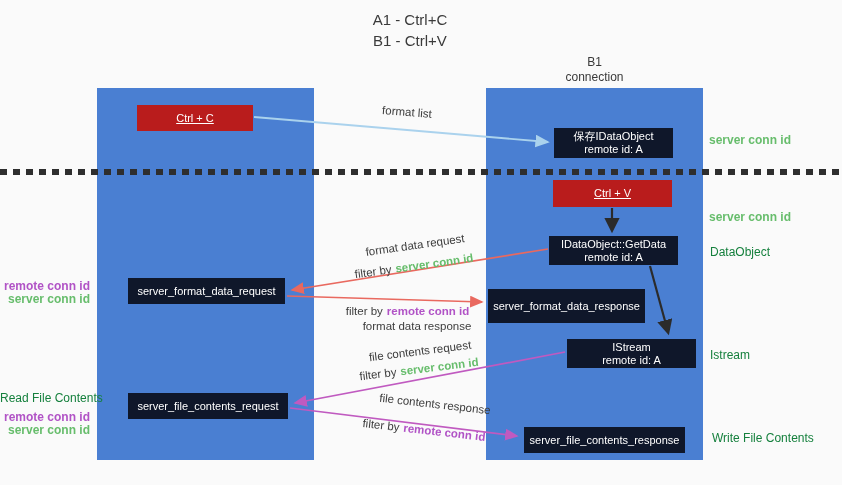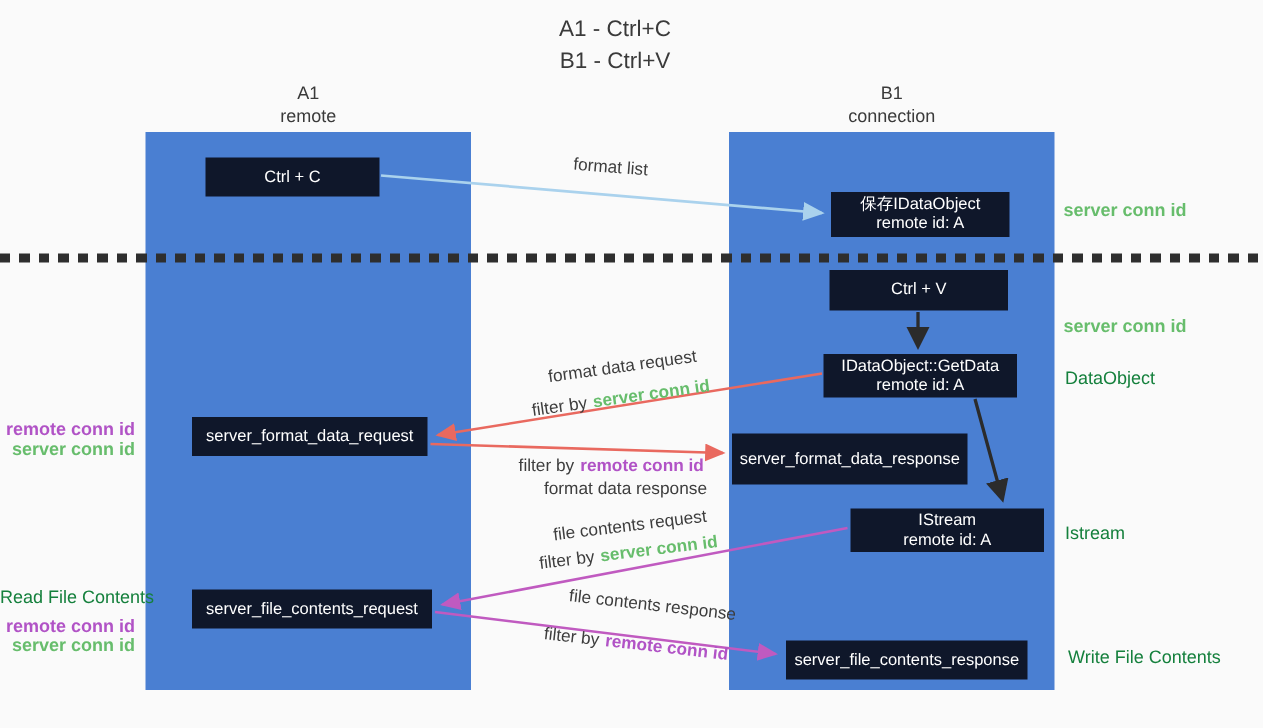"A1" div.col-header { html: <div> <div>A1</div> <div>remote</div> </div> -> none }
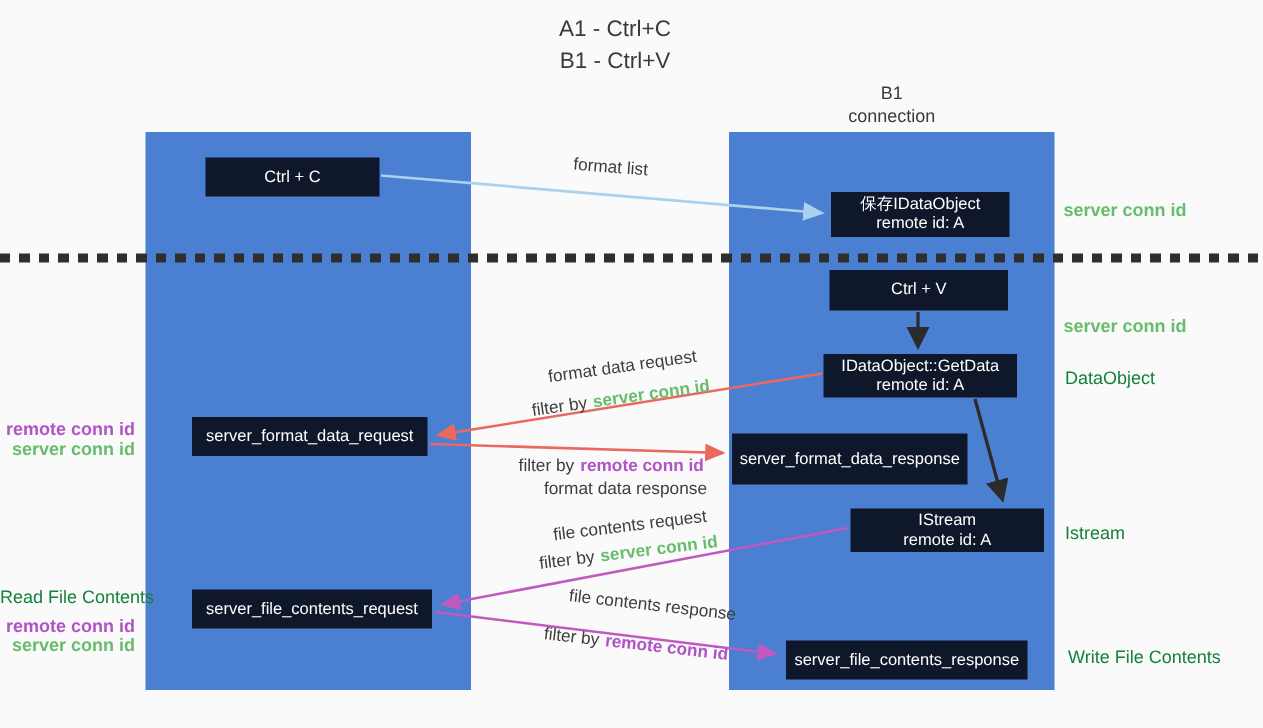"Ctrl + C" .green { background: #0f172a -> #b91c1c; text-decoration: none -> underline }
